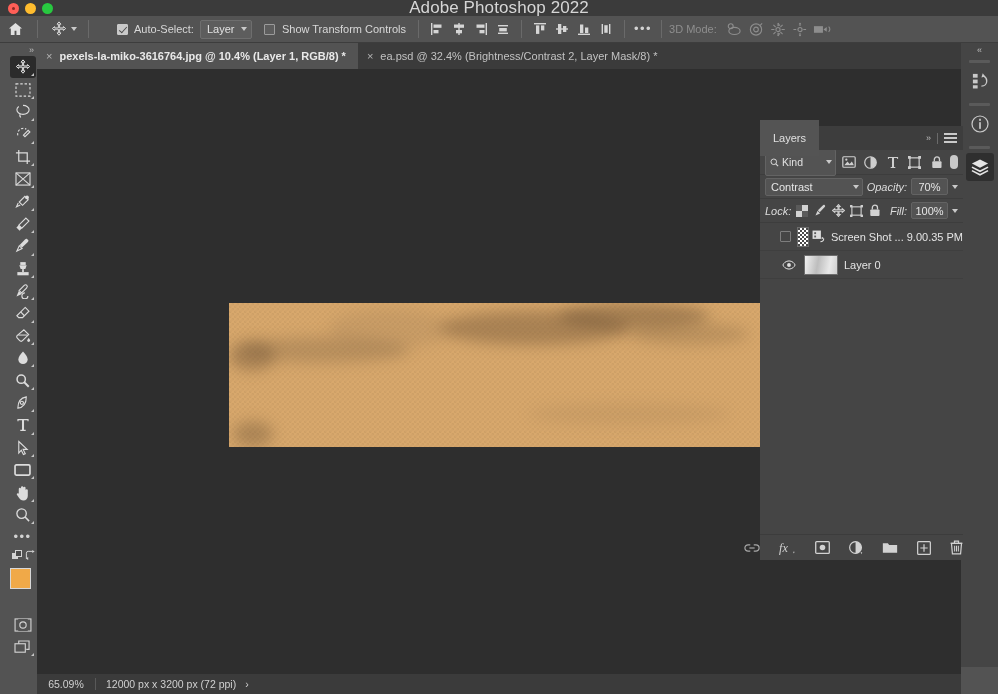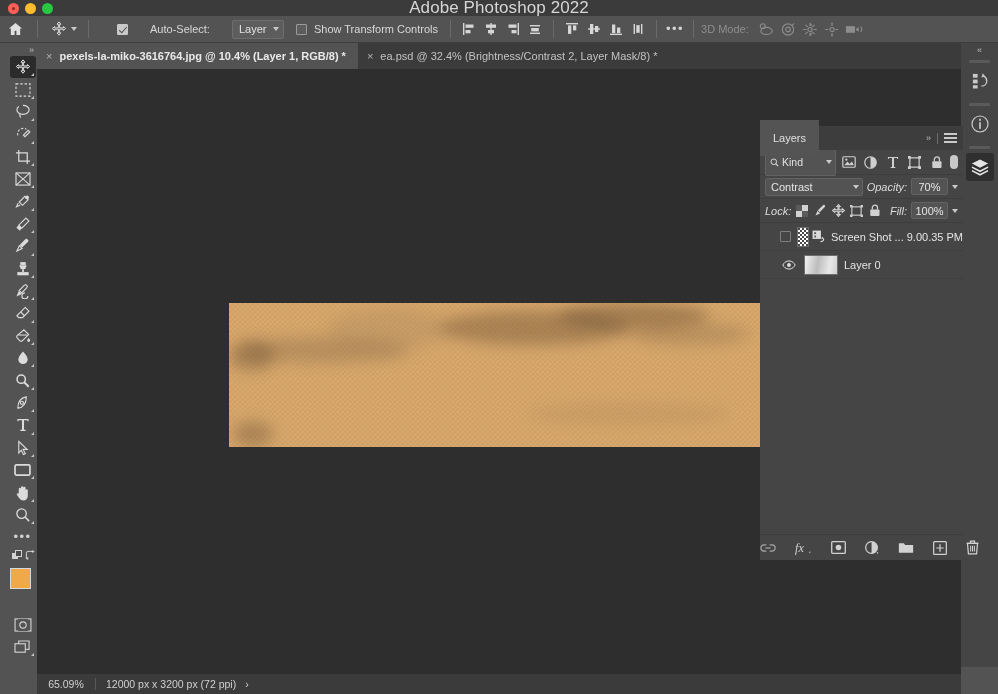"Auto-Select:" div { gap: 22px -> 6px }
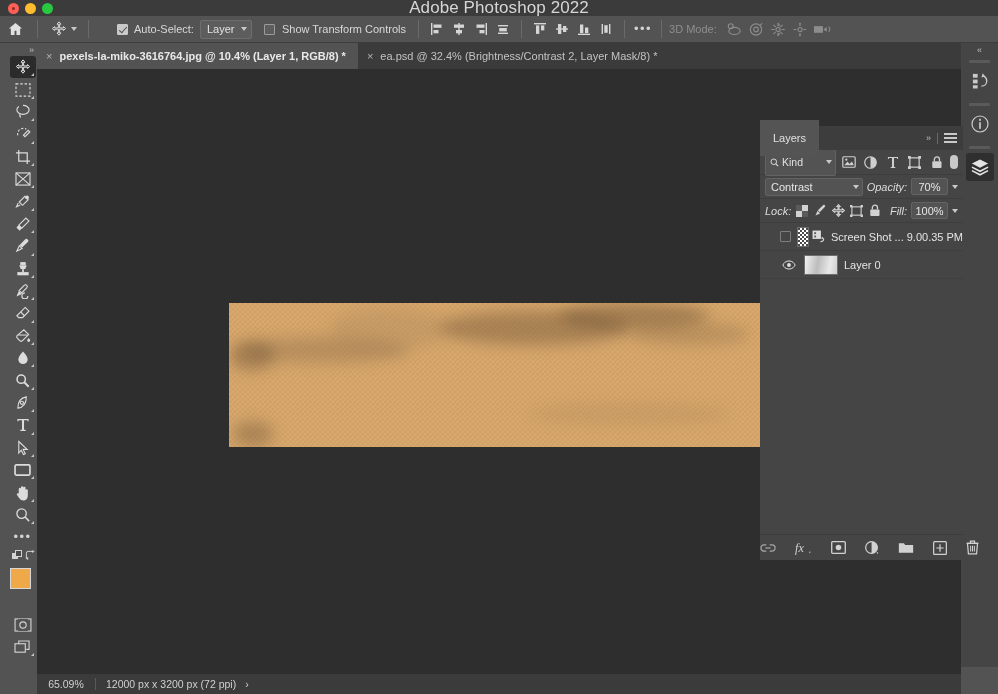"fx" .panel-footer { justify-content: space-between -> flex-end }
